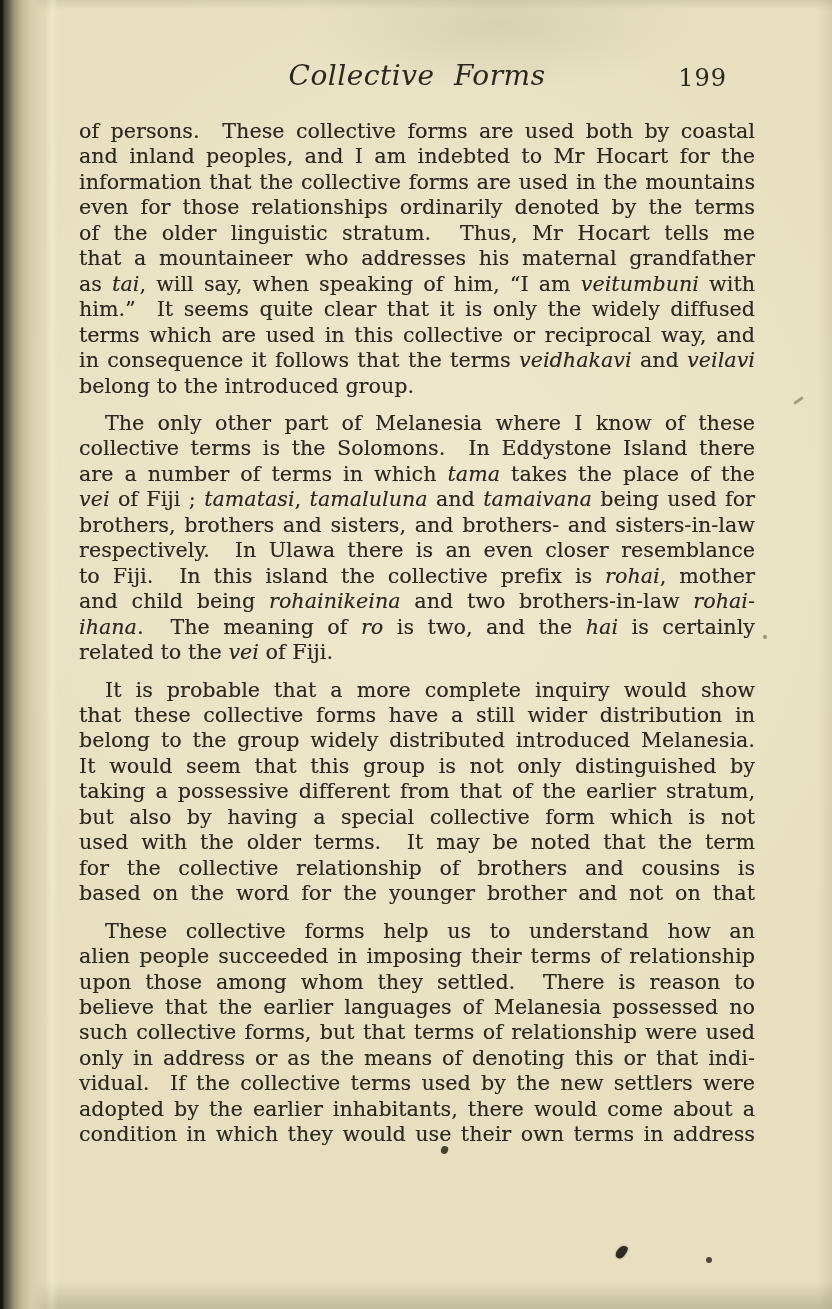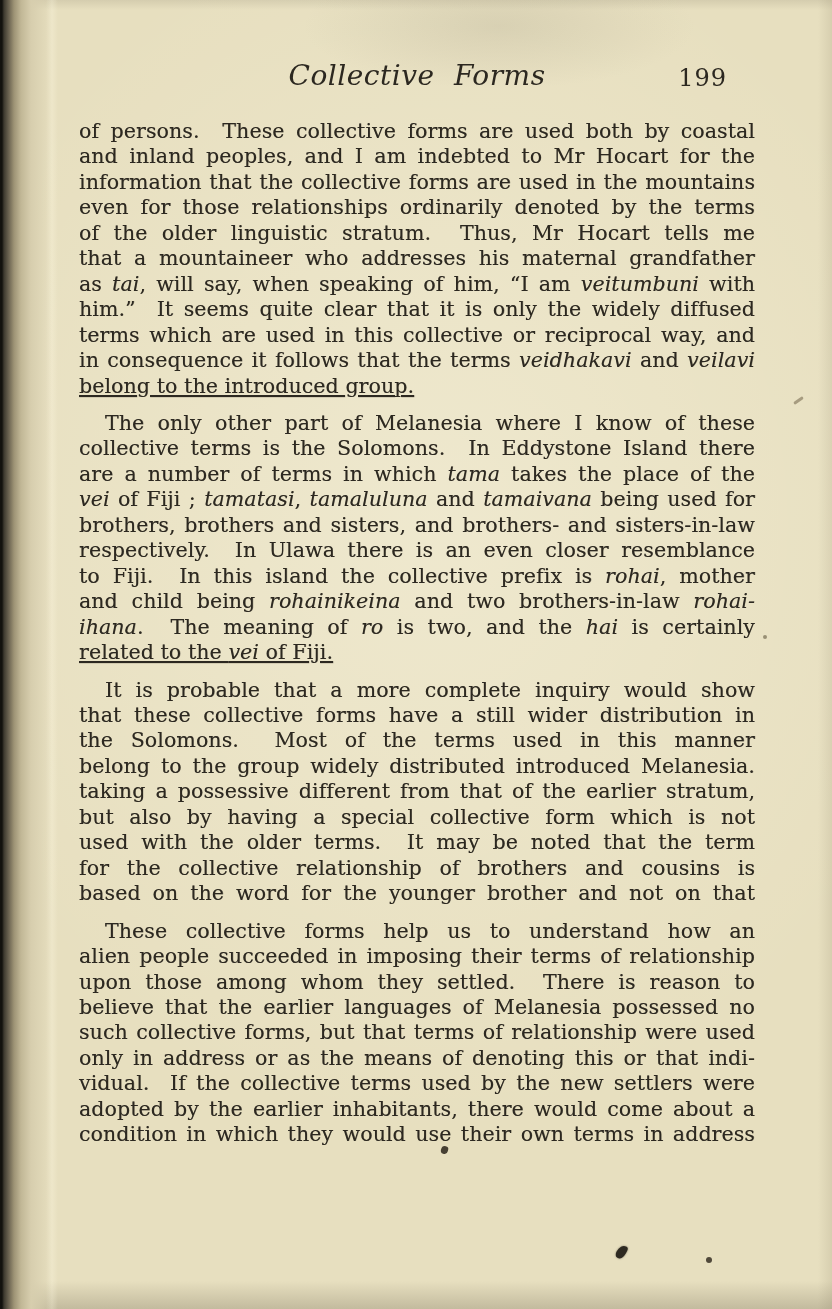"belong to the introduced group." .line.last { text-decoration: underline -> none }
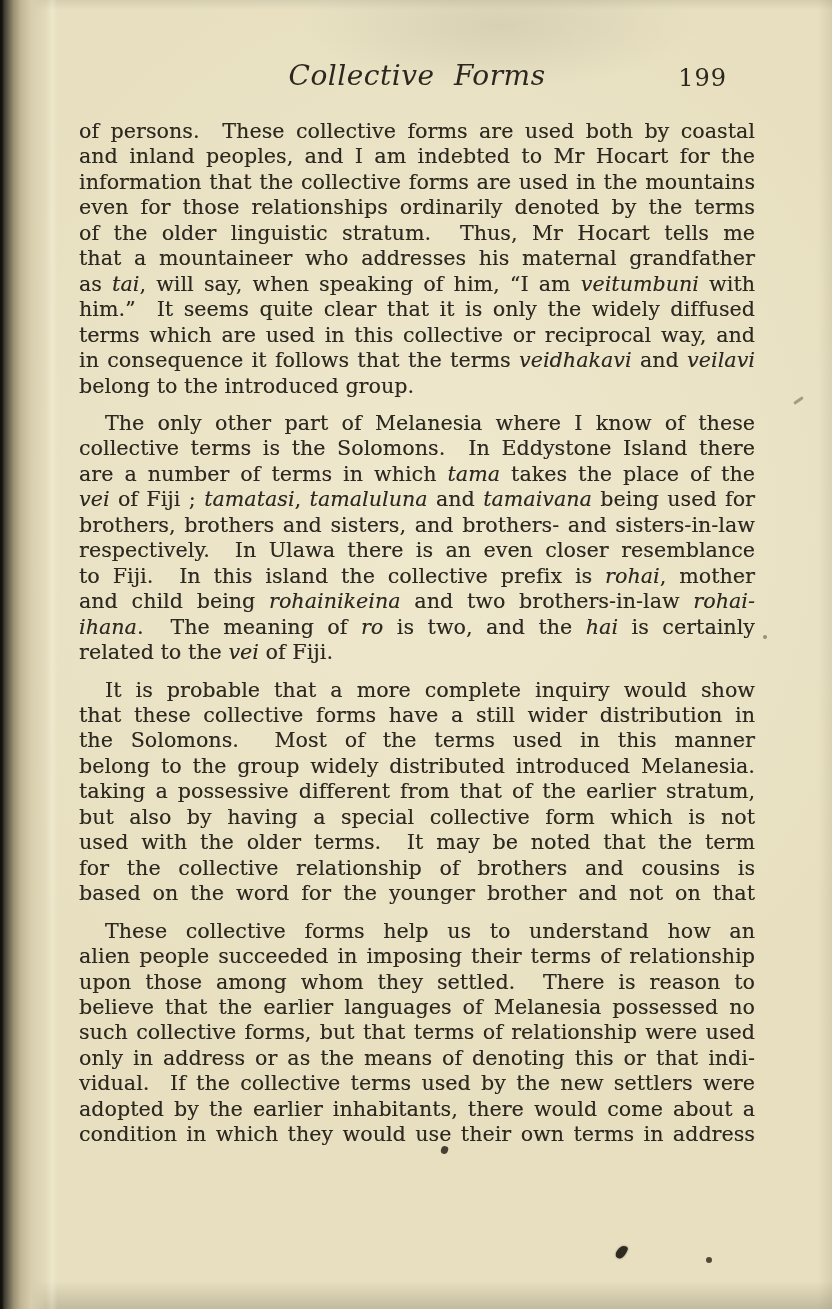"the Solomons. Most of the" div.line { html: <div><span>the Solomons.&nbsp; Most of the terms used in this manner</span></div> -> none }
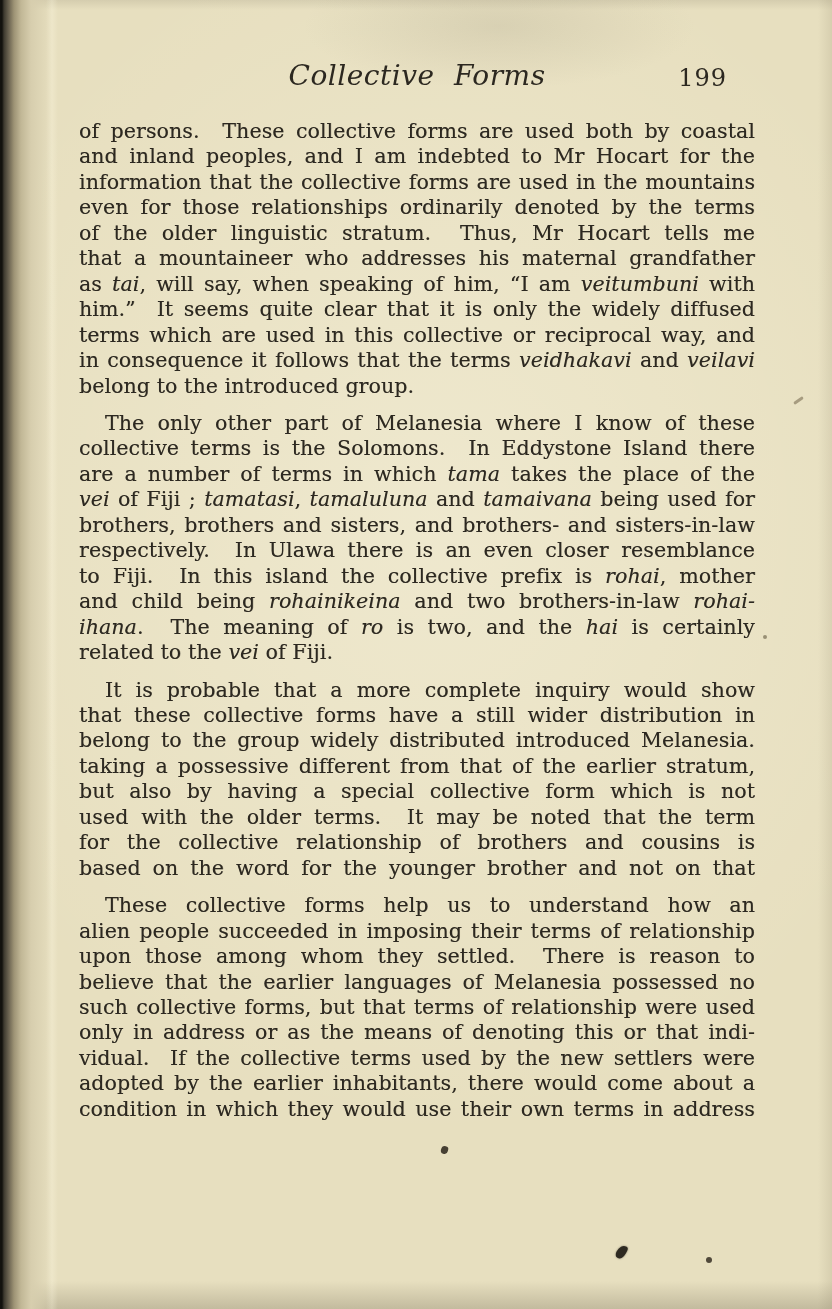"It would seem that this" div.line { html: none -> <div><span>It would seem that this group is not only distinguished by</span></div> }
